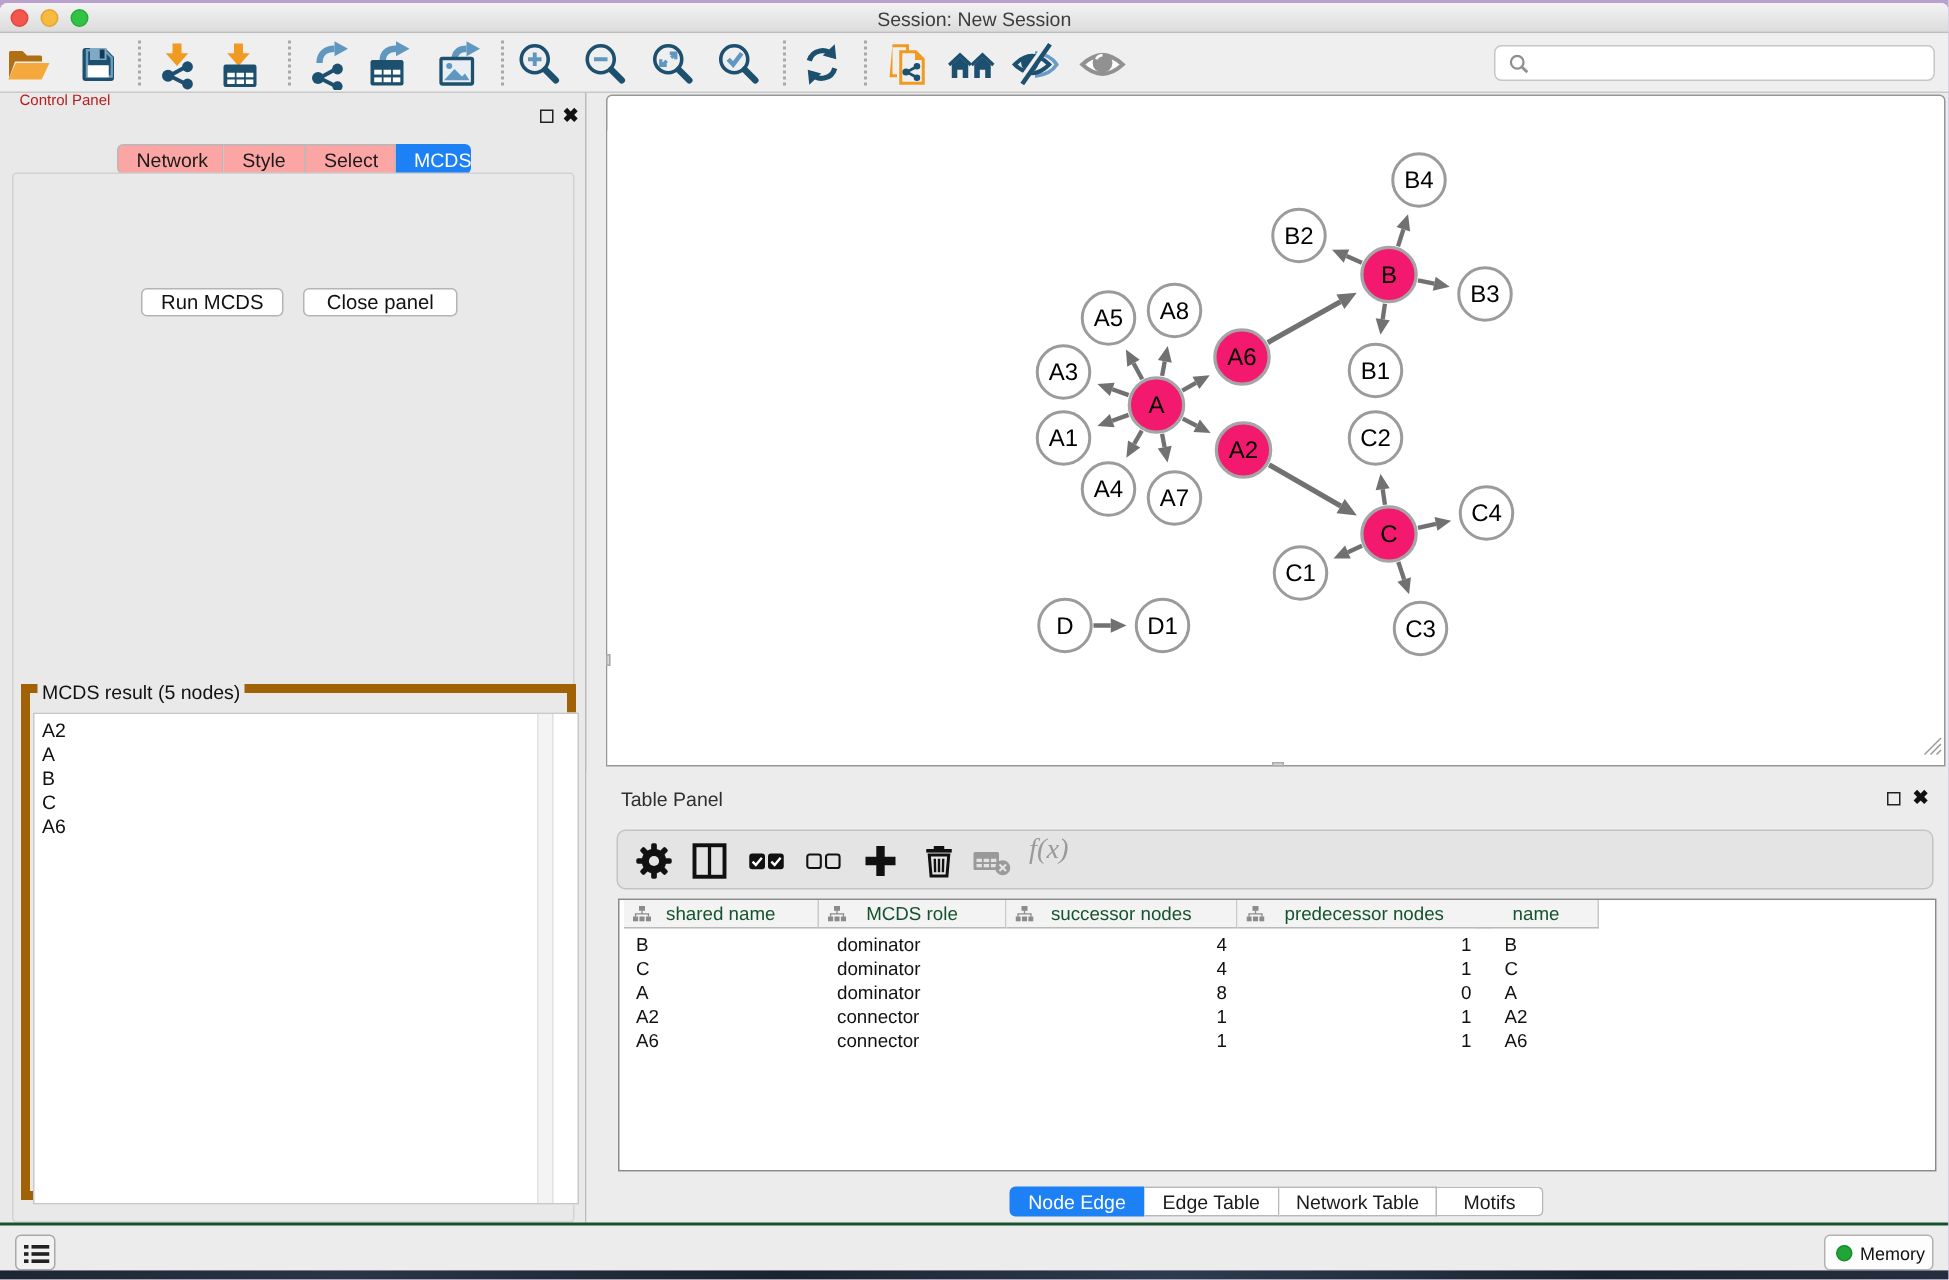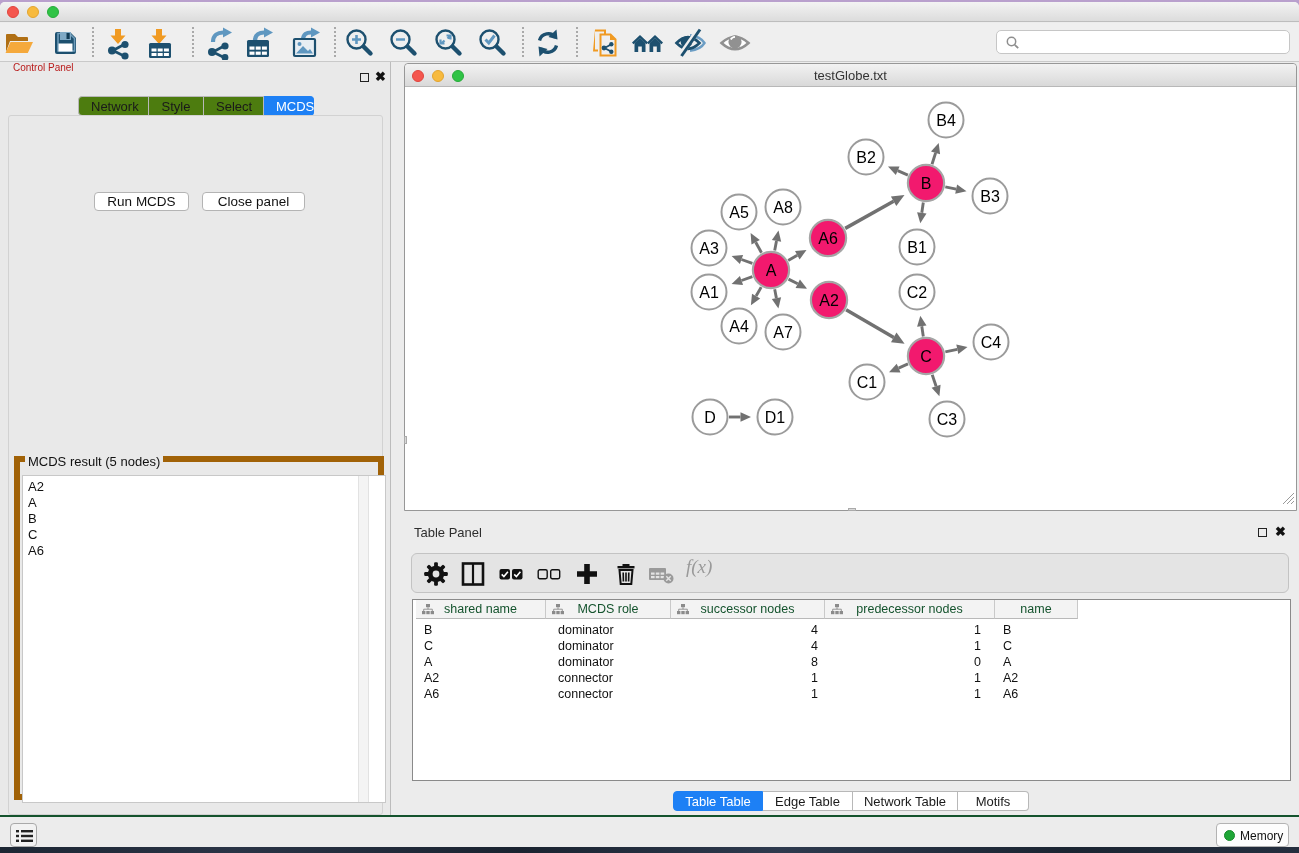"Session: New Session" div.title { html: none -> <div>Session: New Session</div> }
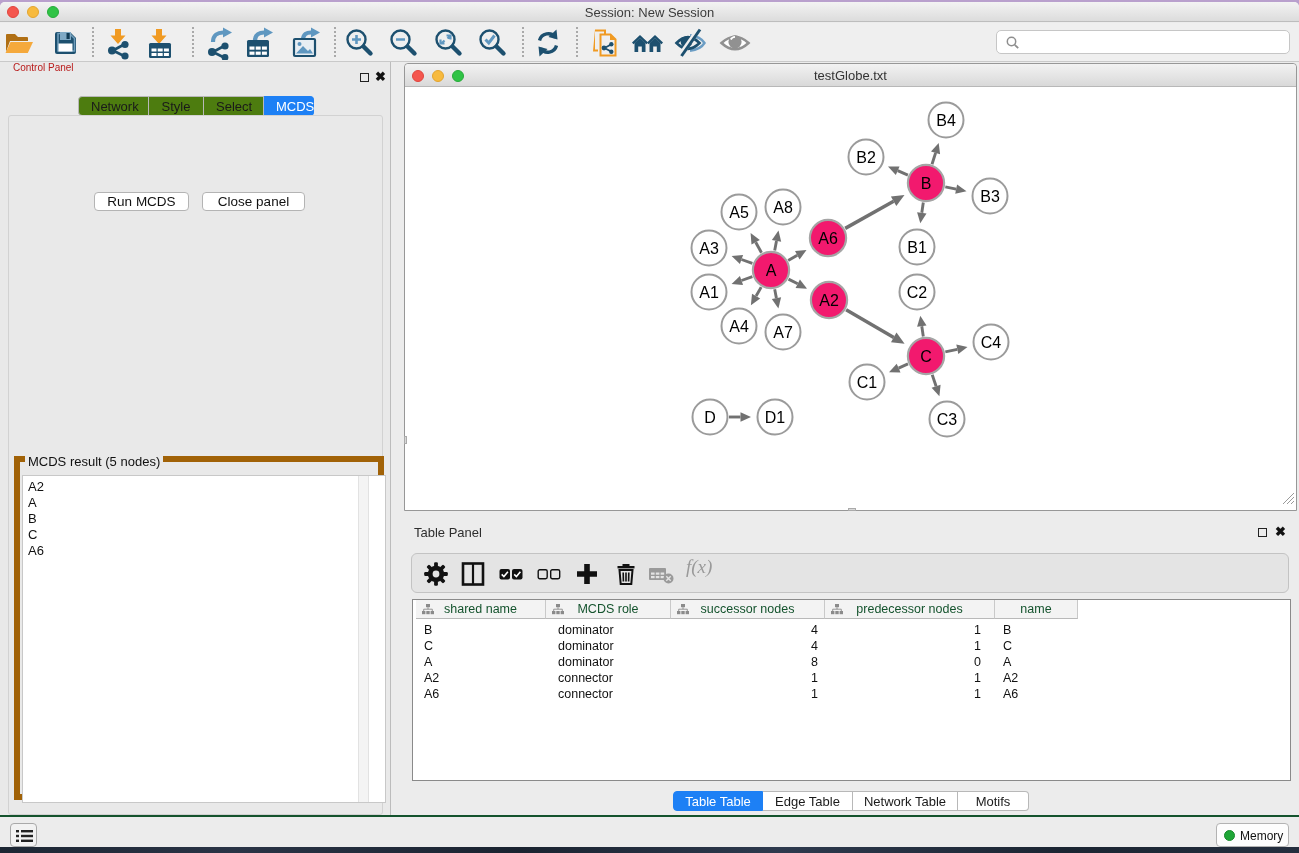"testGlobe.txt" div { html: <div> <span></span> <span></span> <span></span> <div>testGlobe.txt</div> </div> -> none }
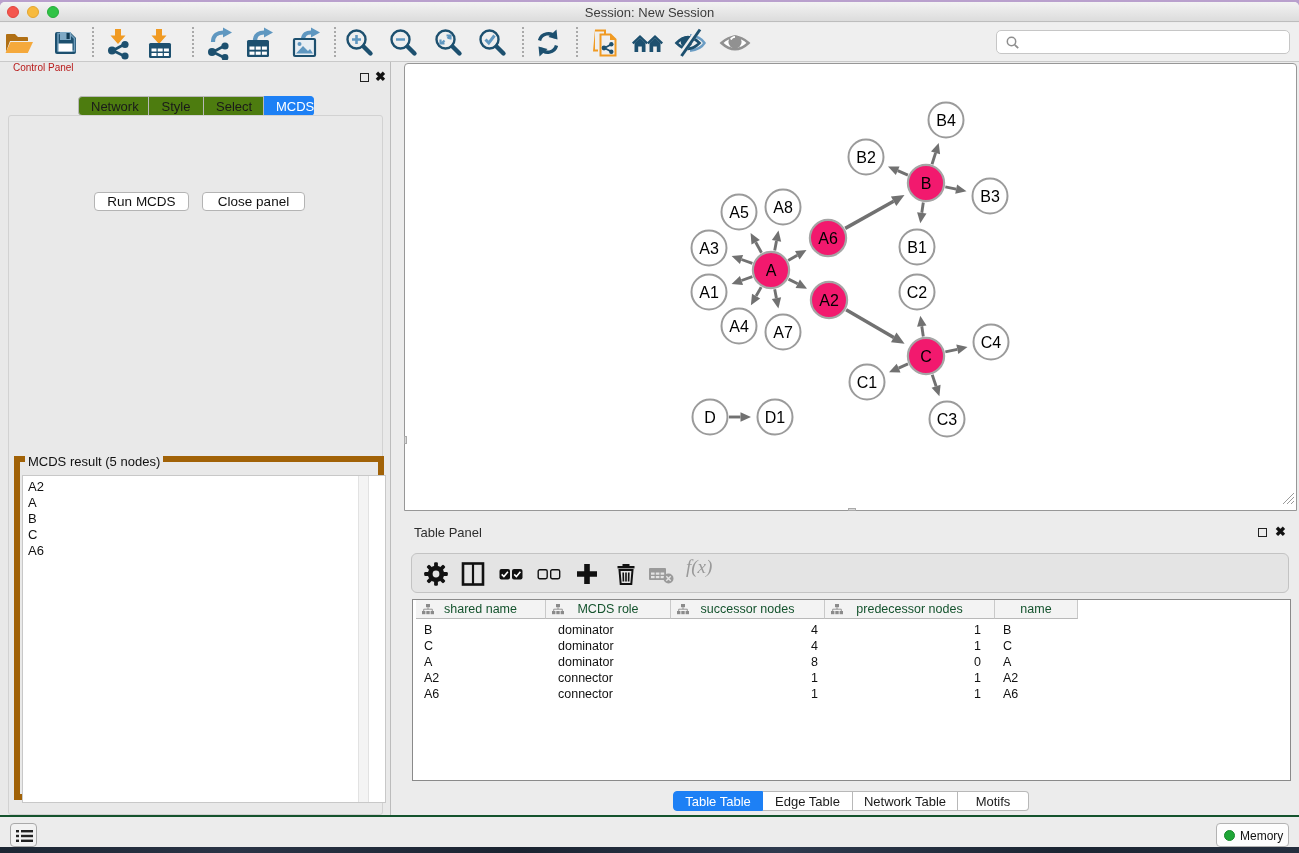"Network" .tab { background: #4d7c0f -> #fca5a5 }
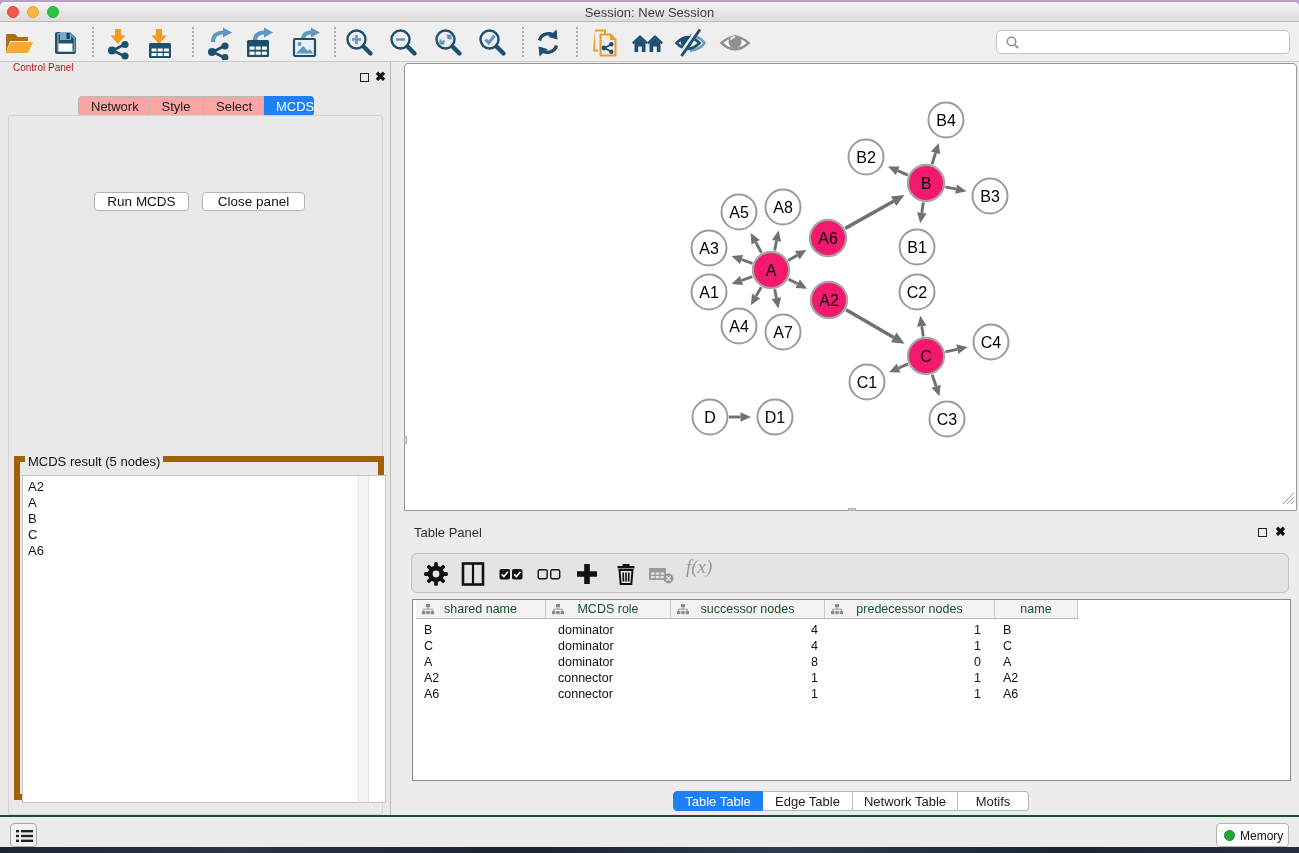"name" div.hcell { left: 582px -> 570px }
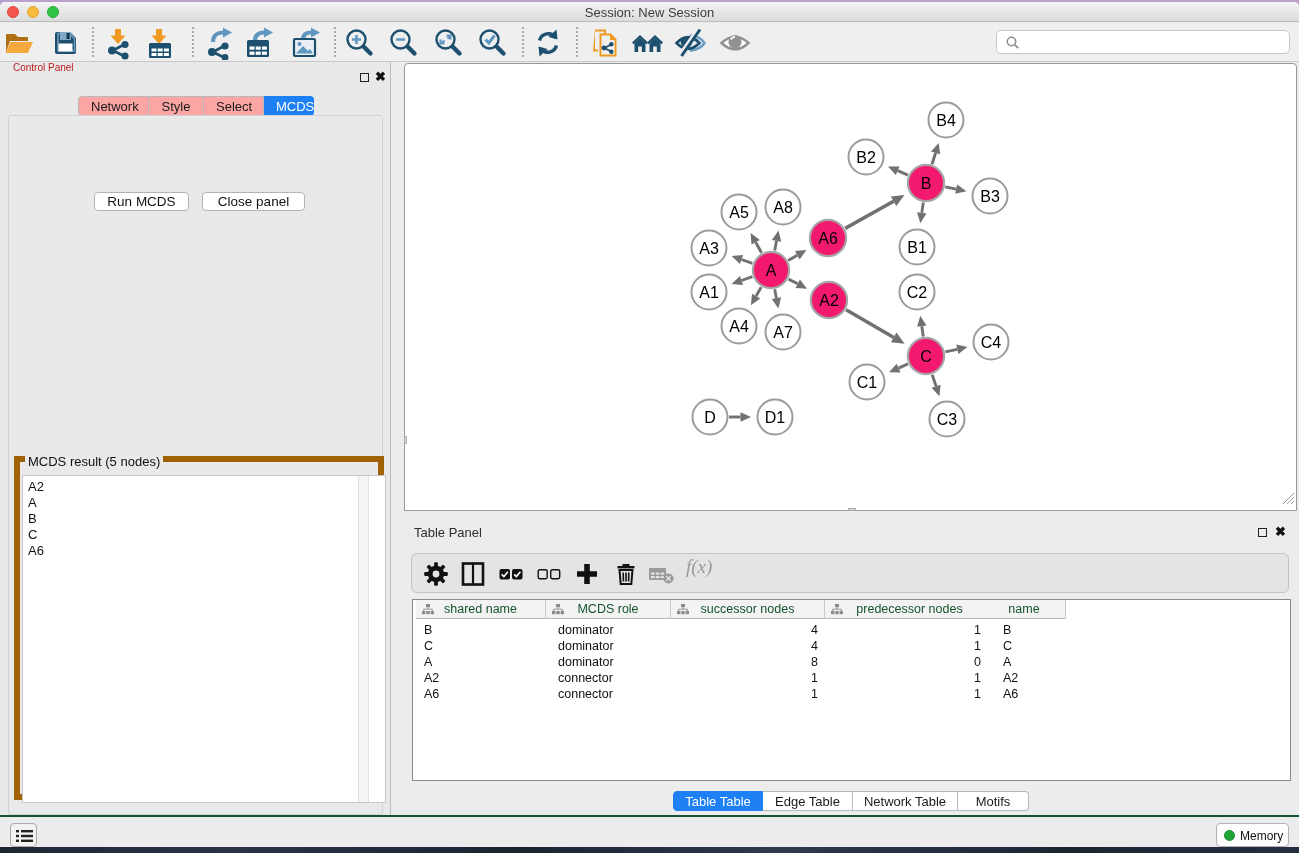"Table Table" div.btab { text: Table Table -> Node Edge }
